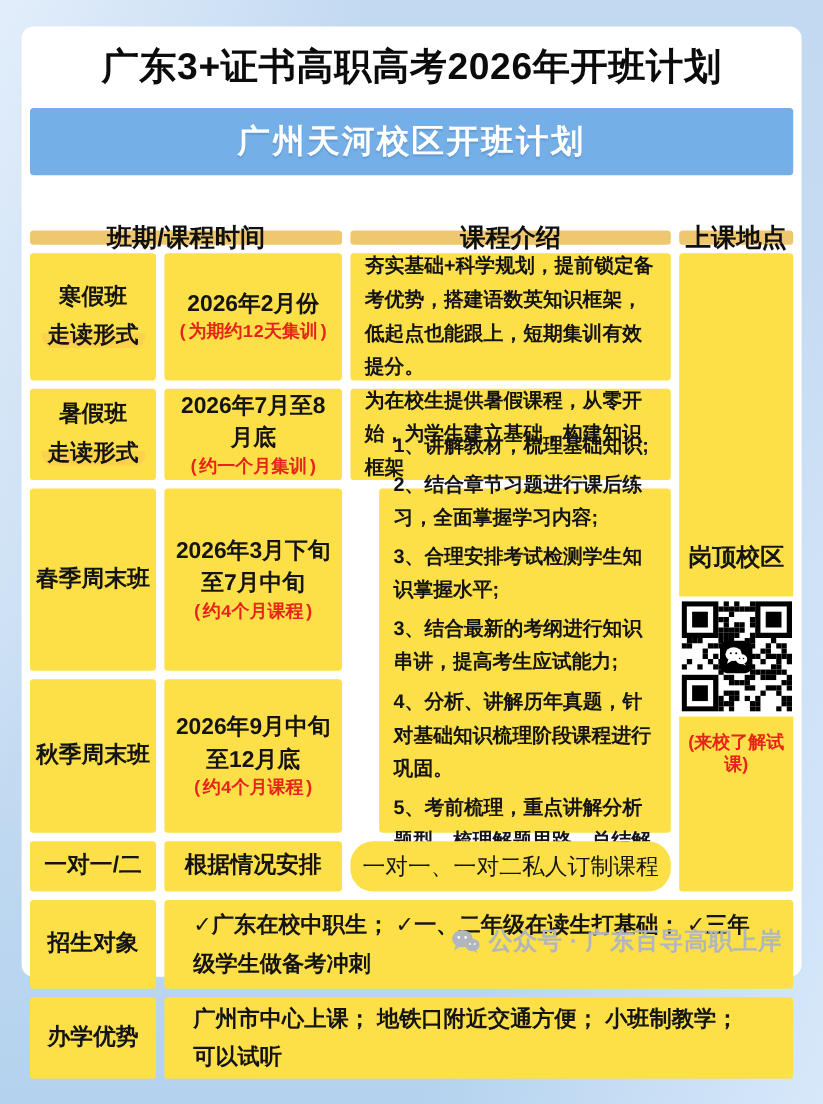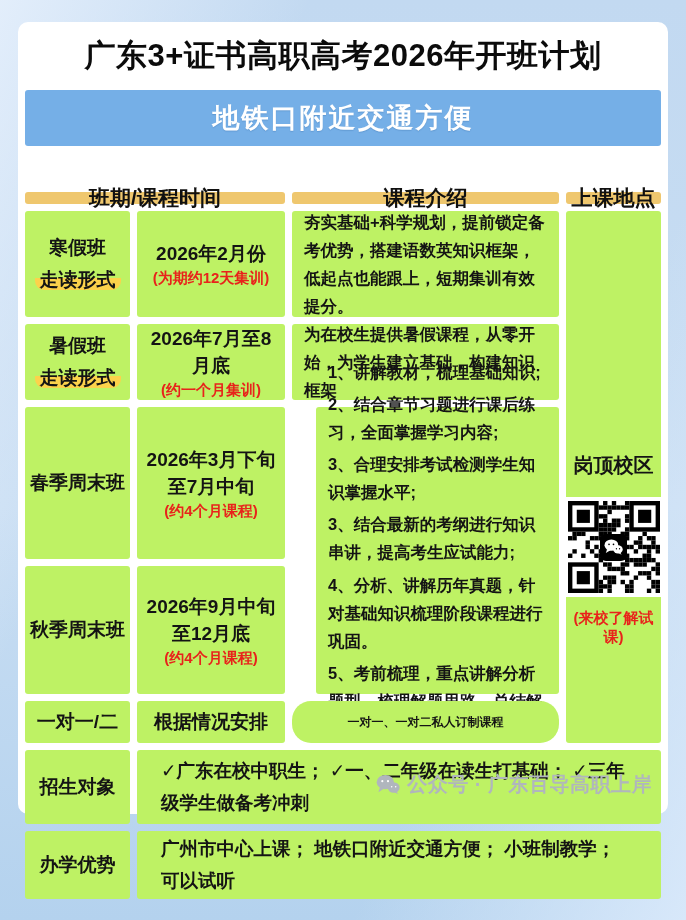"地铁口附近交通方便" span { text: 地铁口附近交通方便 -> 广州天河校区开班计划 }
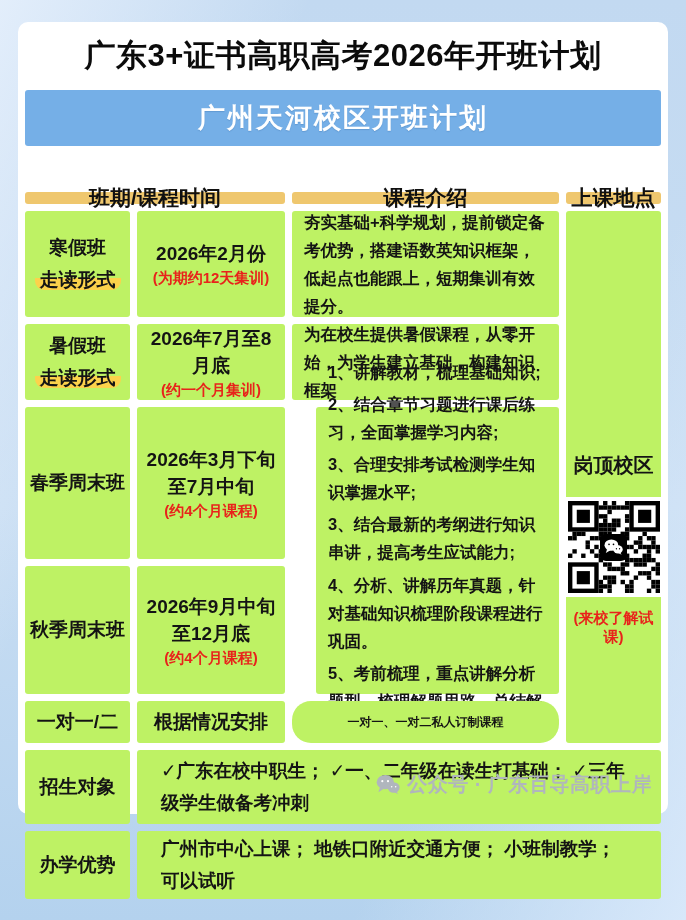"夯实基础+科学规划，提前锁定备考优势，搭建语数英知识框架，低起点也能跟上，短期集" .cell { background: #bef264 -> #fde047 }
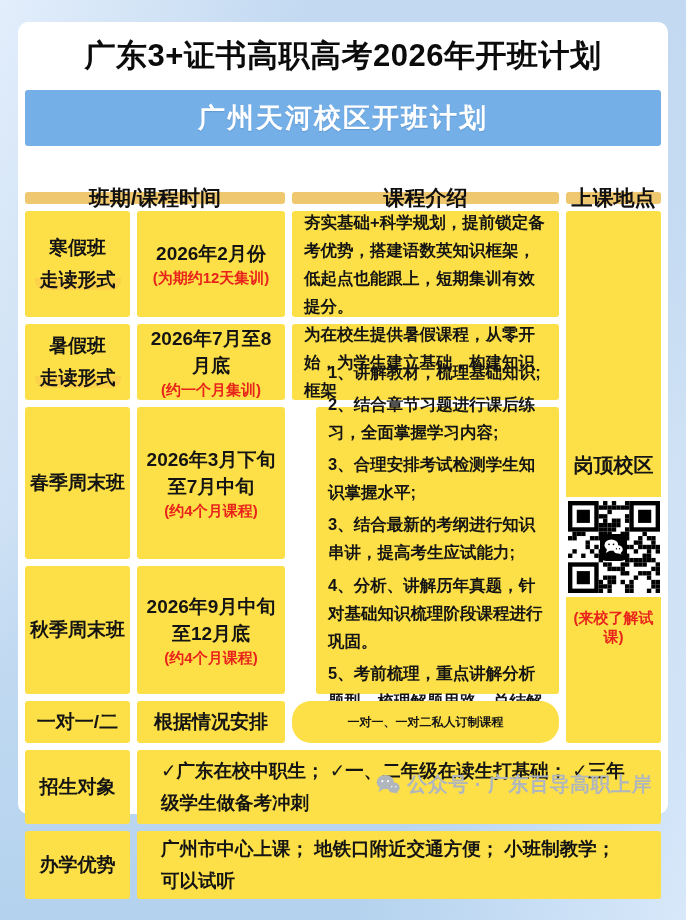"(为期约12天集训)" .note-red { font-family: none -> Liberation Mono, monospace }
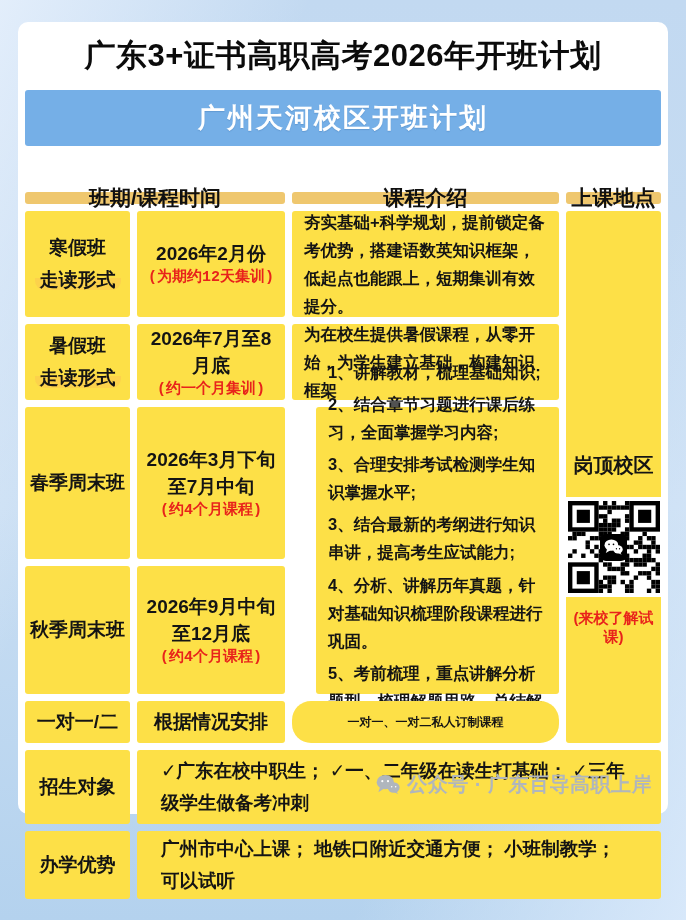"一对一、一对二私人订制课程" .intro-center { font-size: 12px -> 19px; font-weight: 700 -> 400 }
